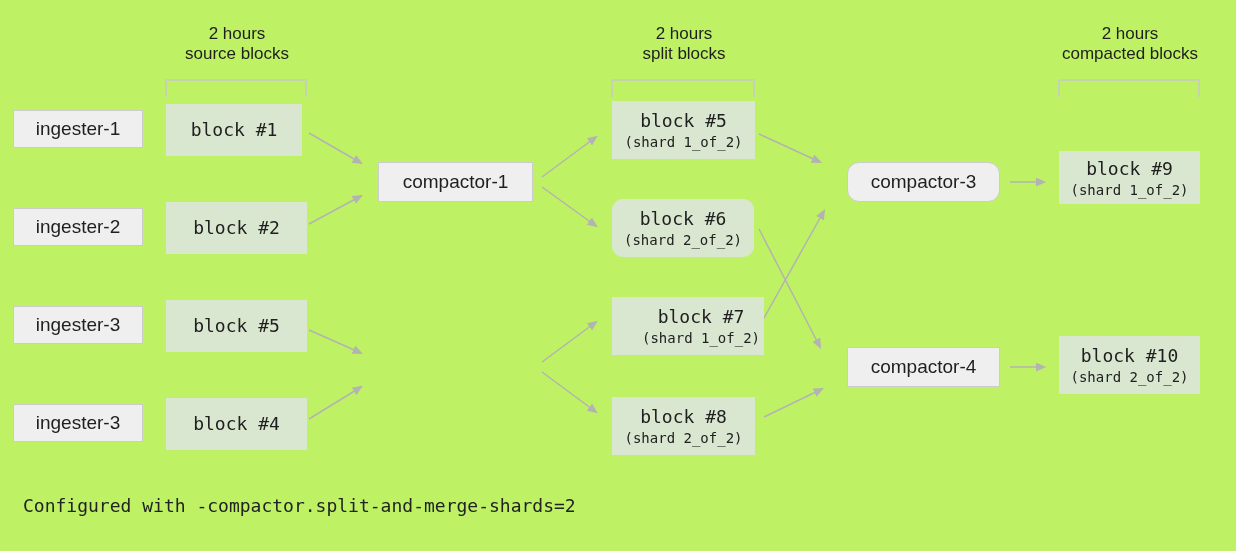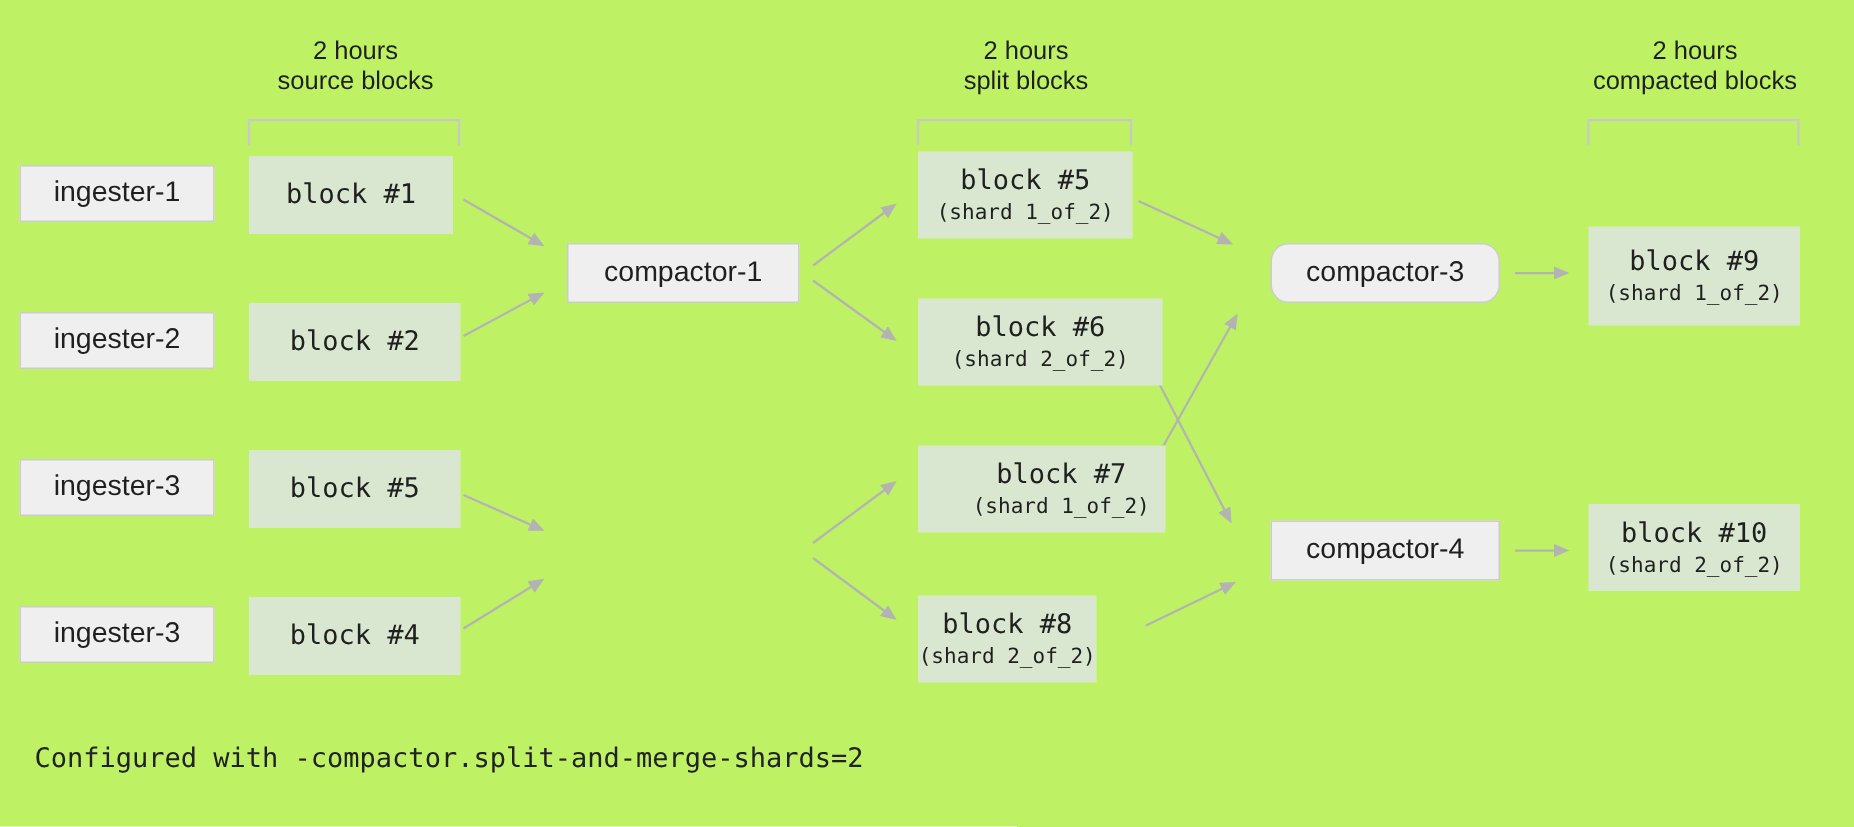"block #9" div.green-block { height: 66px -> 53px }
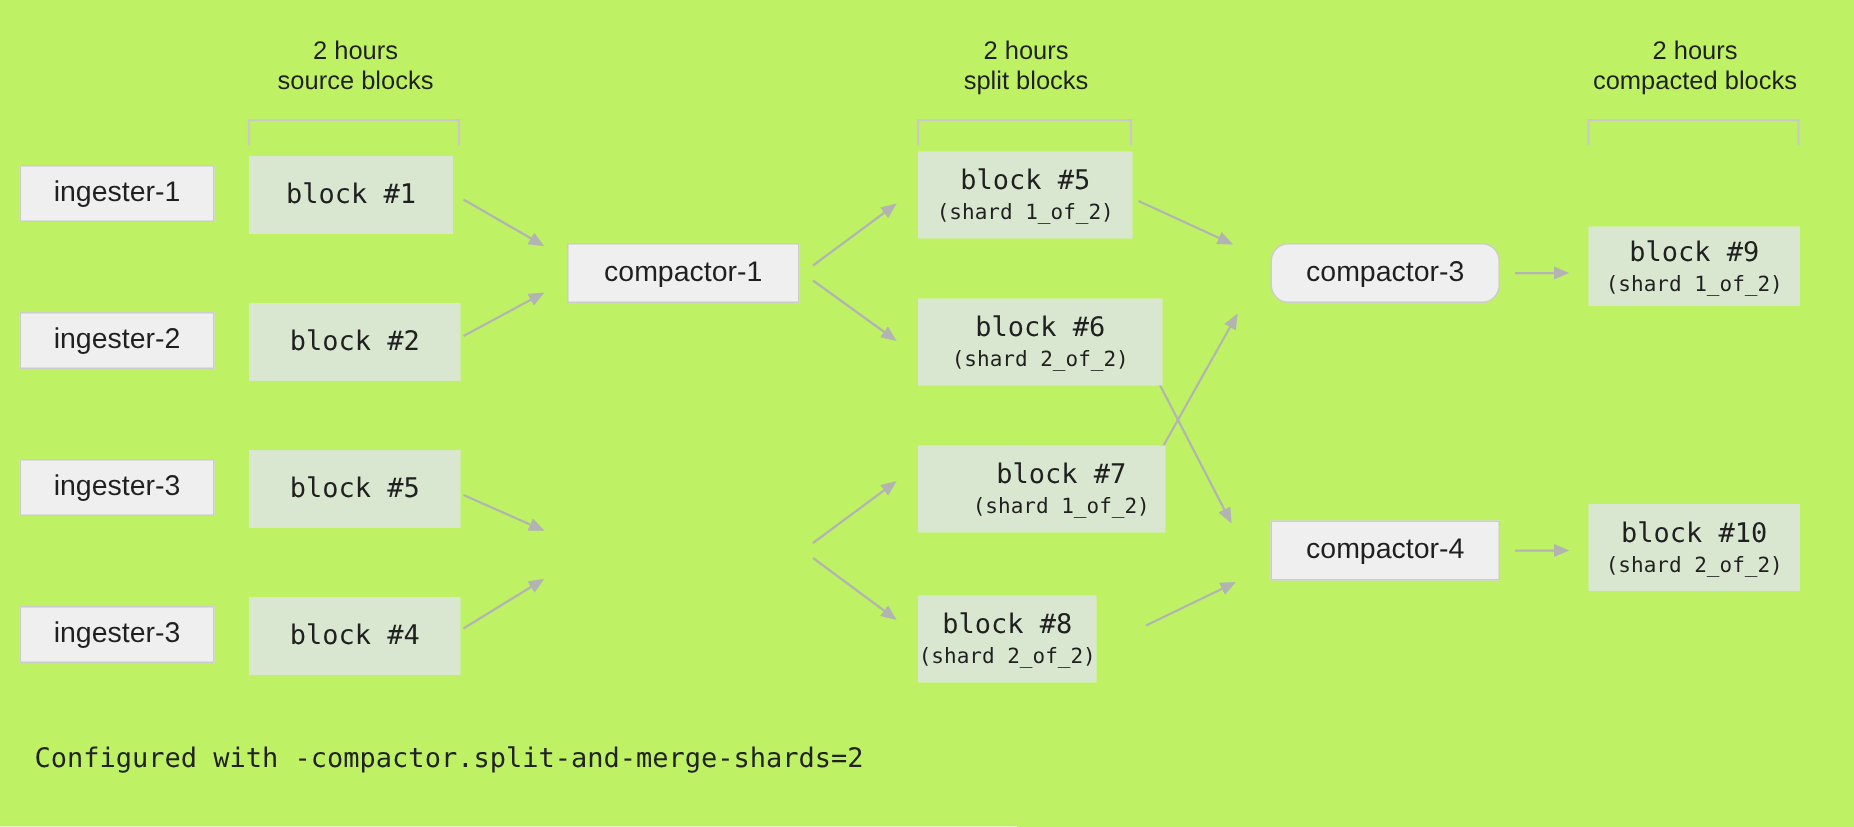"block #6" div.green-block { border-radius: none -> 11px; width: 163px -> 142px }
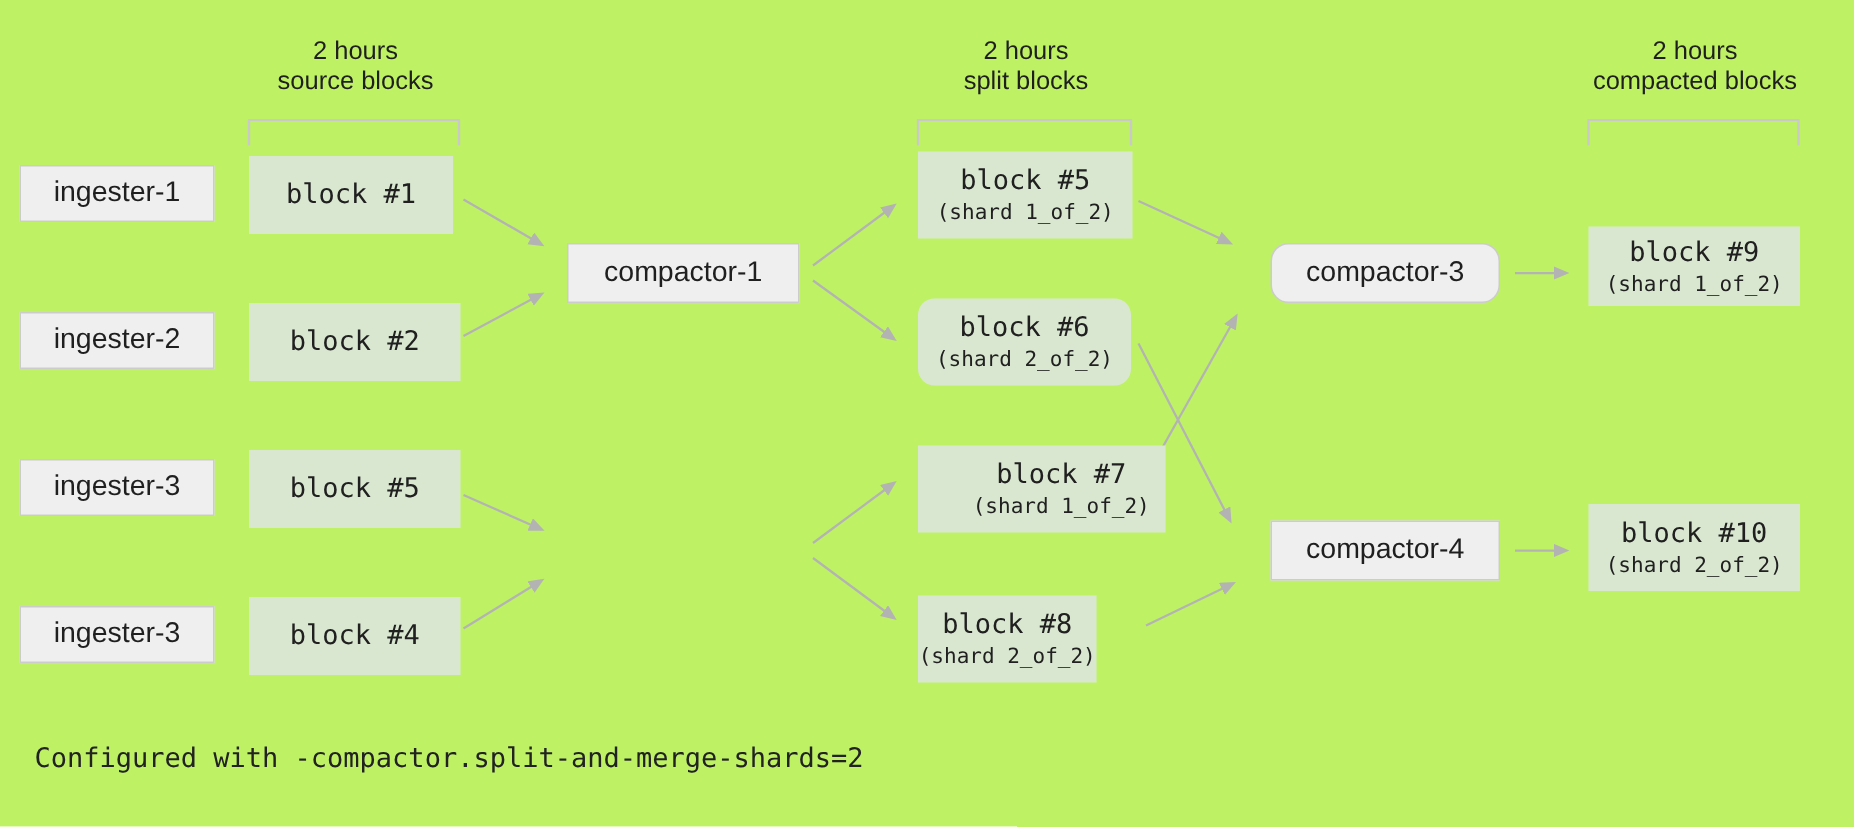"block #7" div.green-block { width: 165px -> 152px }
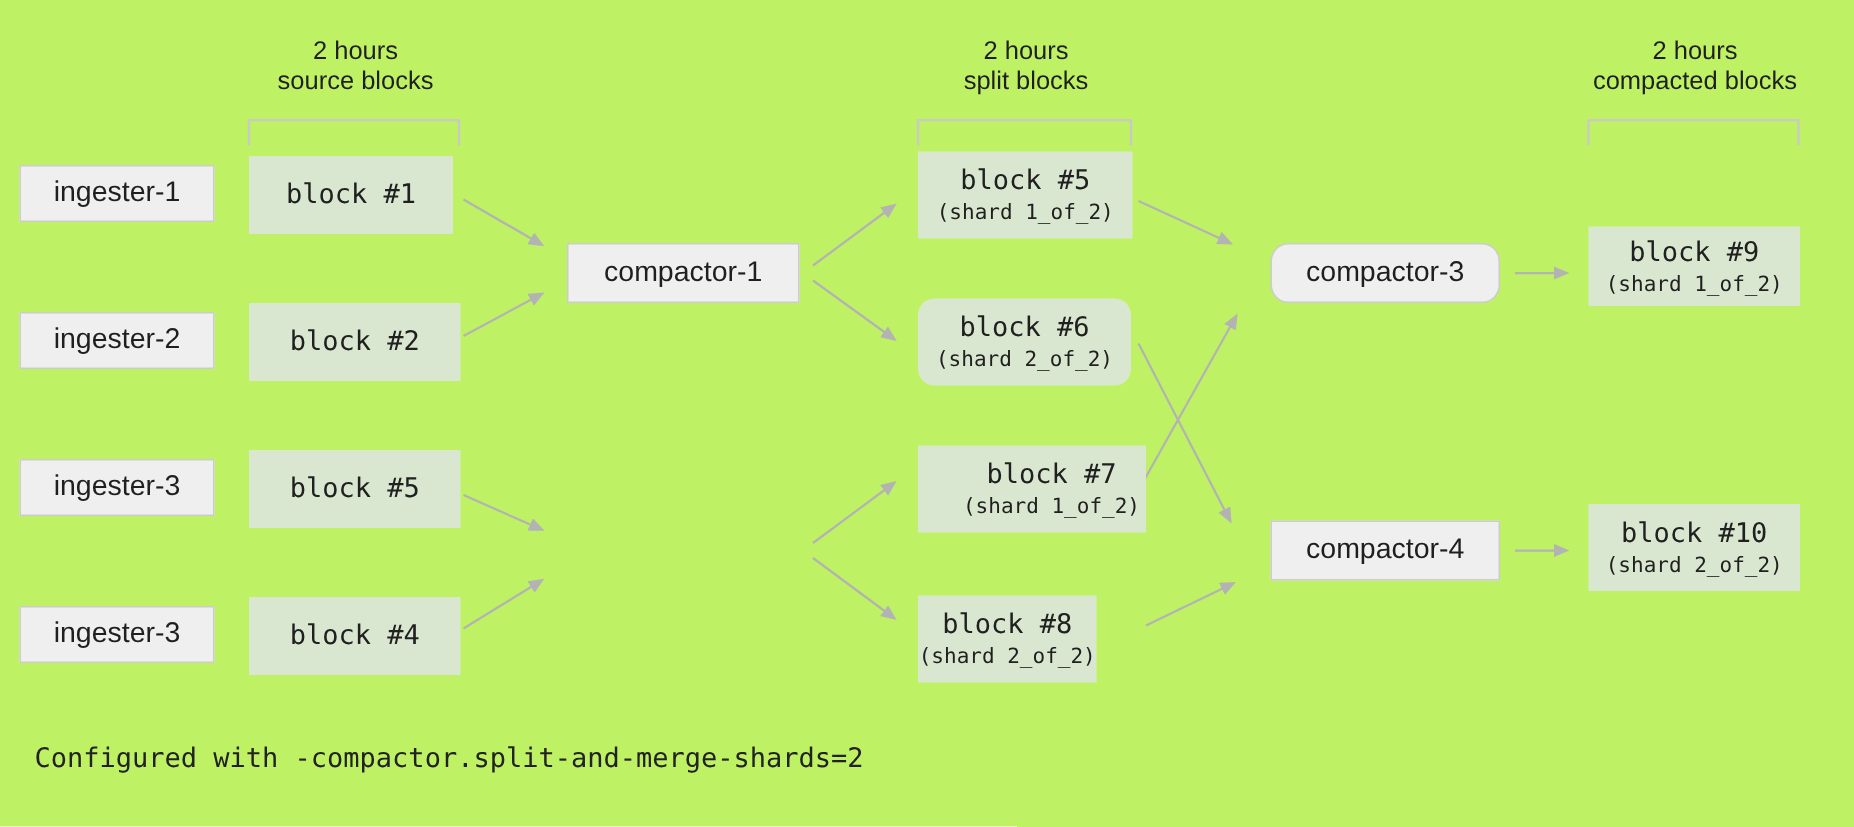"block #8" div.green-block { width: 119px -> 143px }
